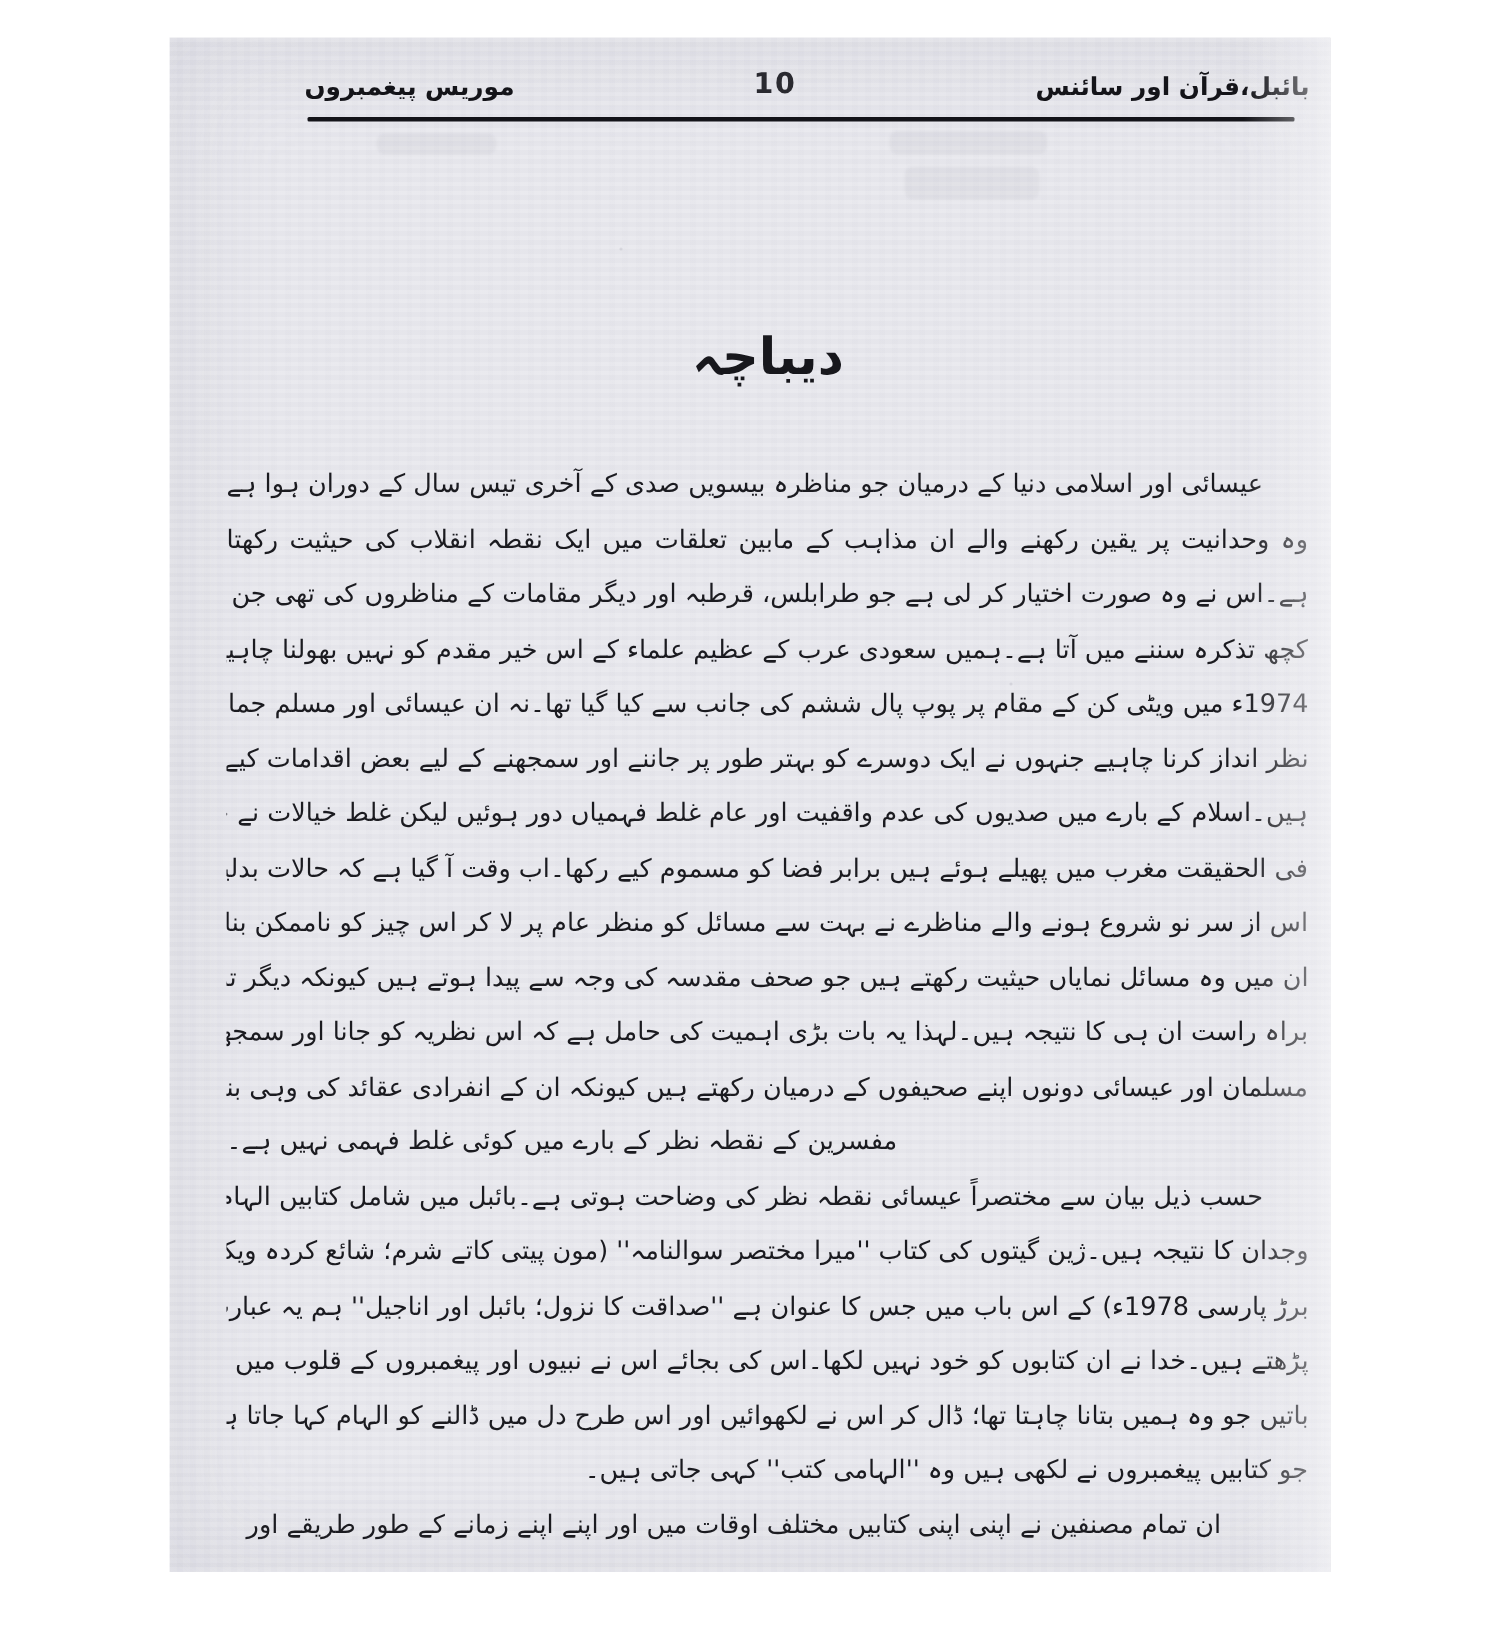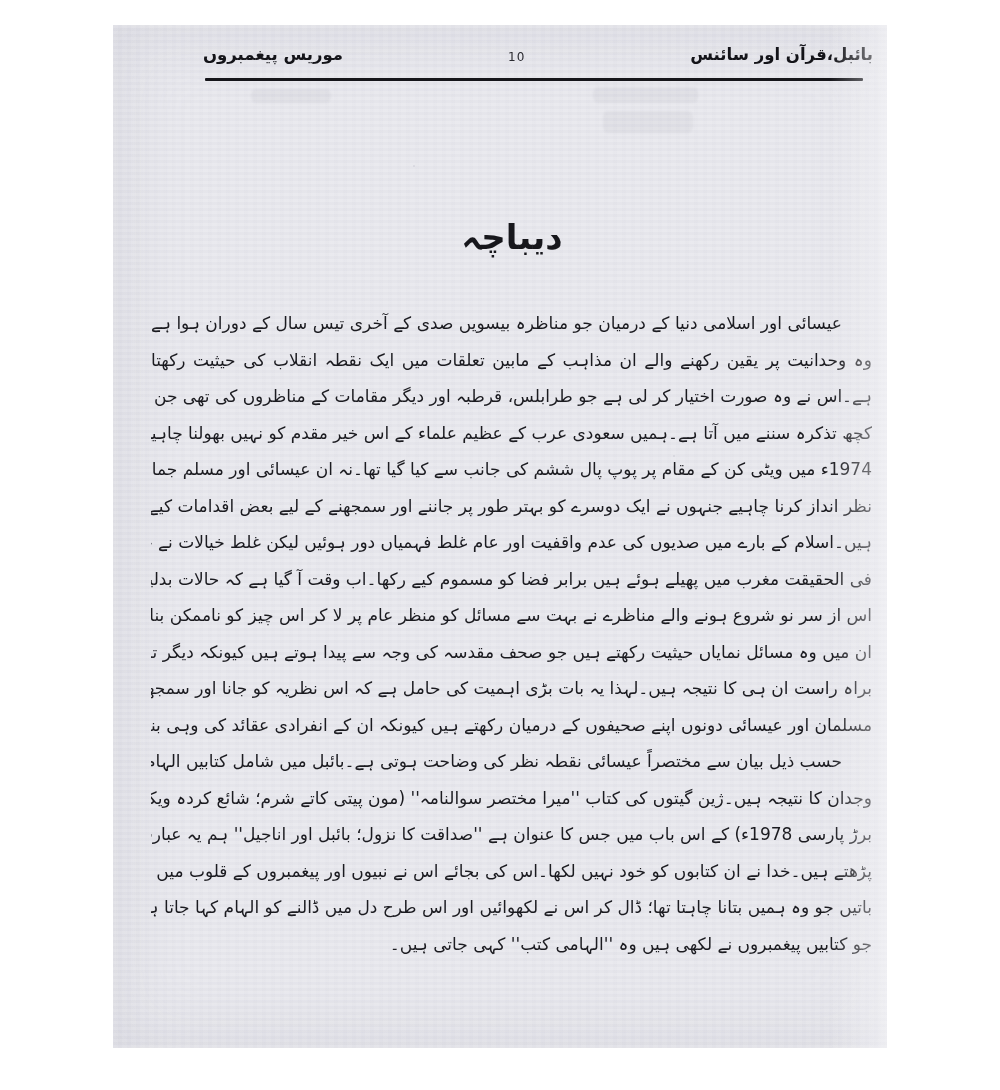"10" .page-header .pageno { font-size: 12px -> 19px; font-weight: normal -> bold }
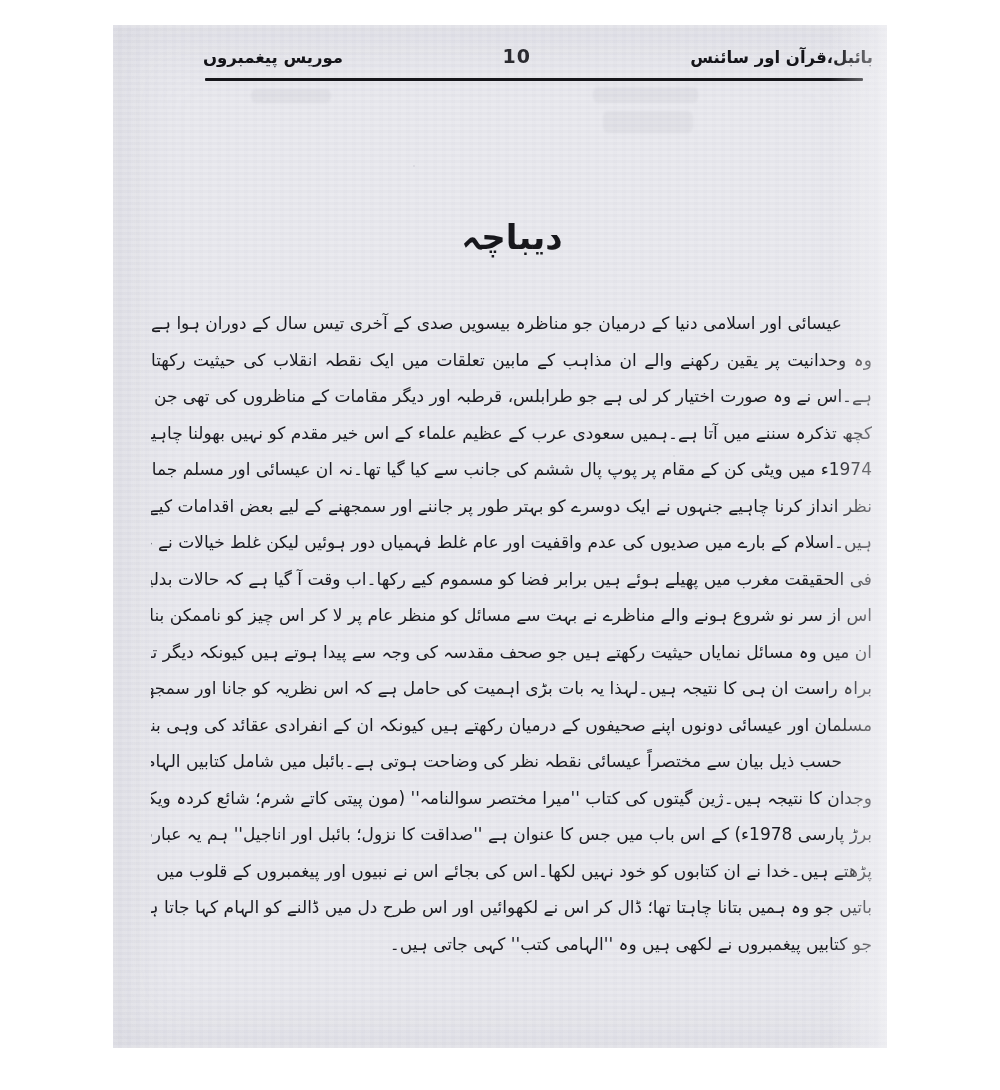"مفسرین کے نقطہ نظر کے" div.line { html: none -> <div>مفسرین کے نقطہ نظر کے بارے میں کوئی غلط فہمی نہیں ہے۔</div> }
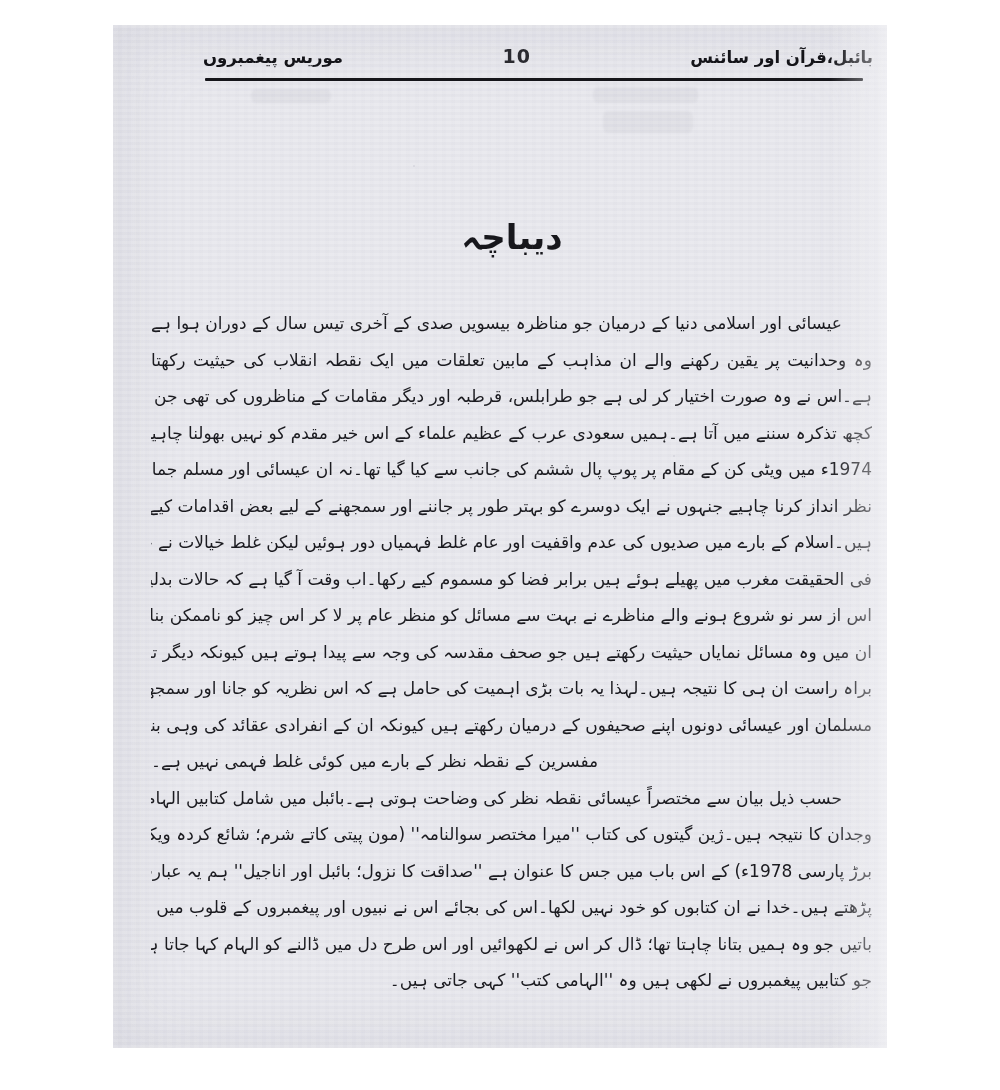"ان تمام مصنفین نے اپنی" div.line { html: none -> <div>ان تمام مصنفین نے اپنی اپنی کتابیں مختلف اوقات میں اور اپنے اپنے زمانے کے طور طریقے اور</div> }
